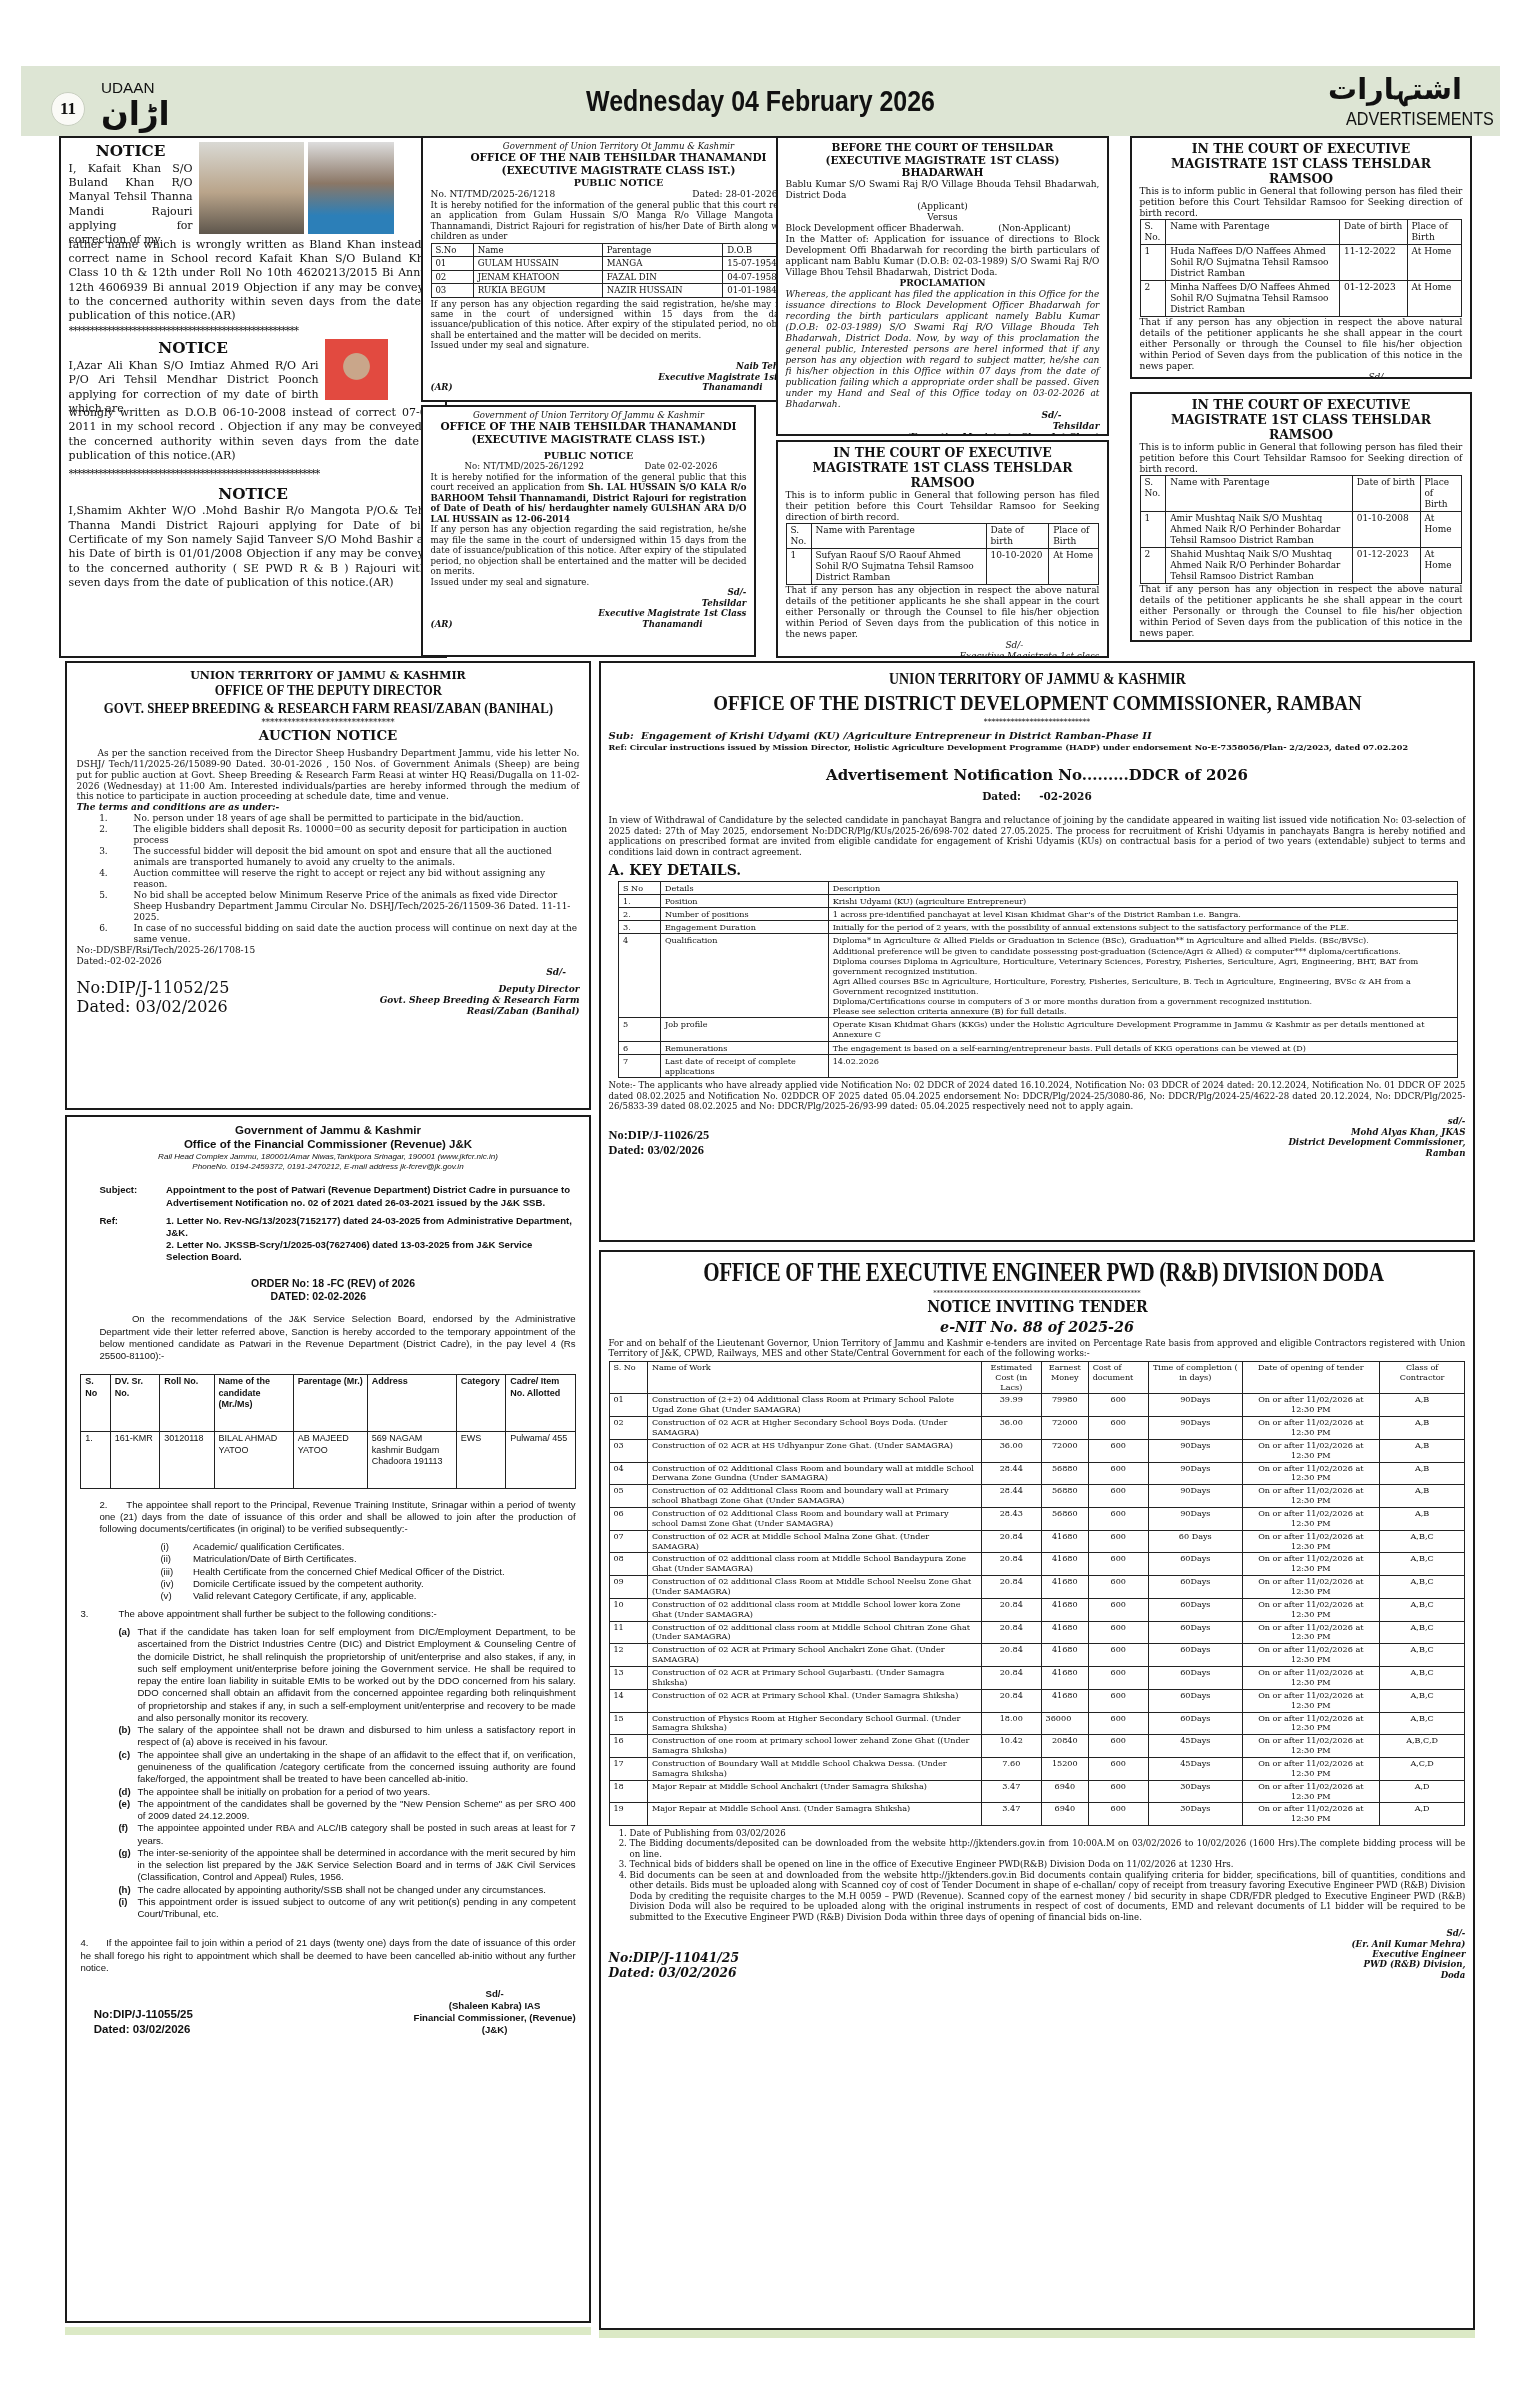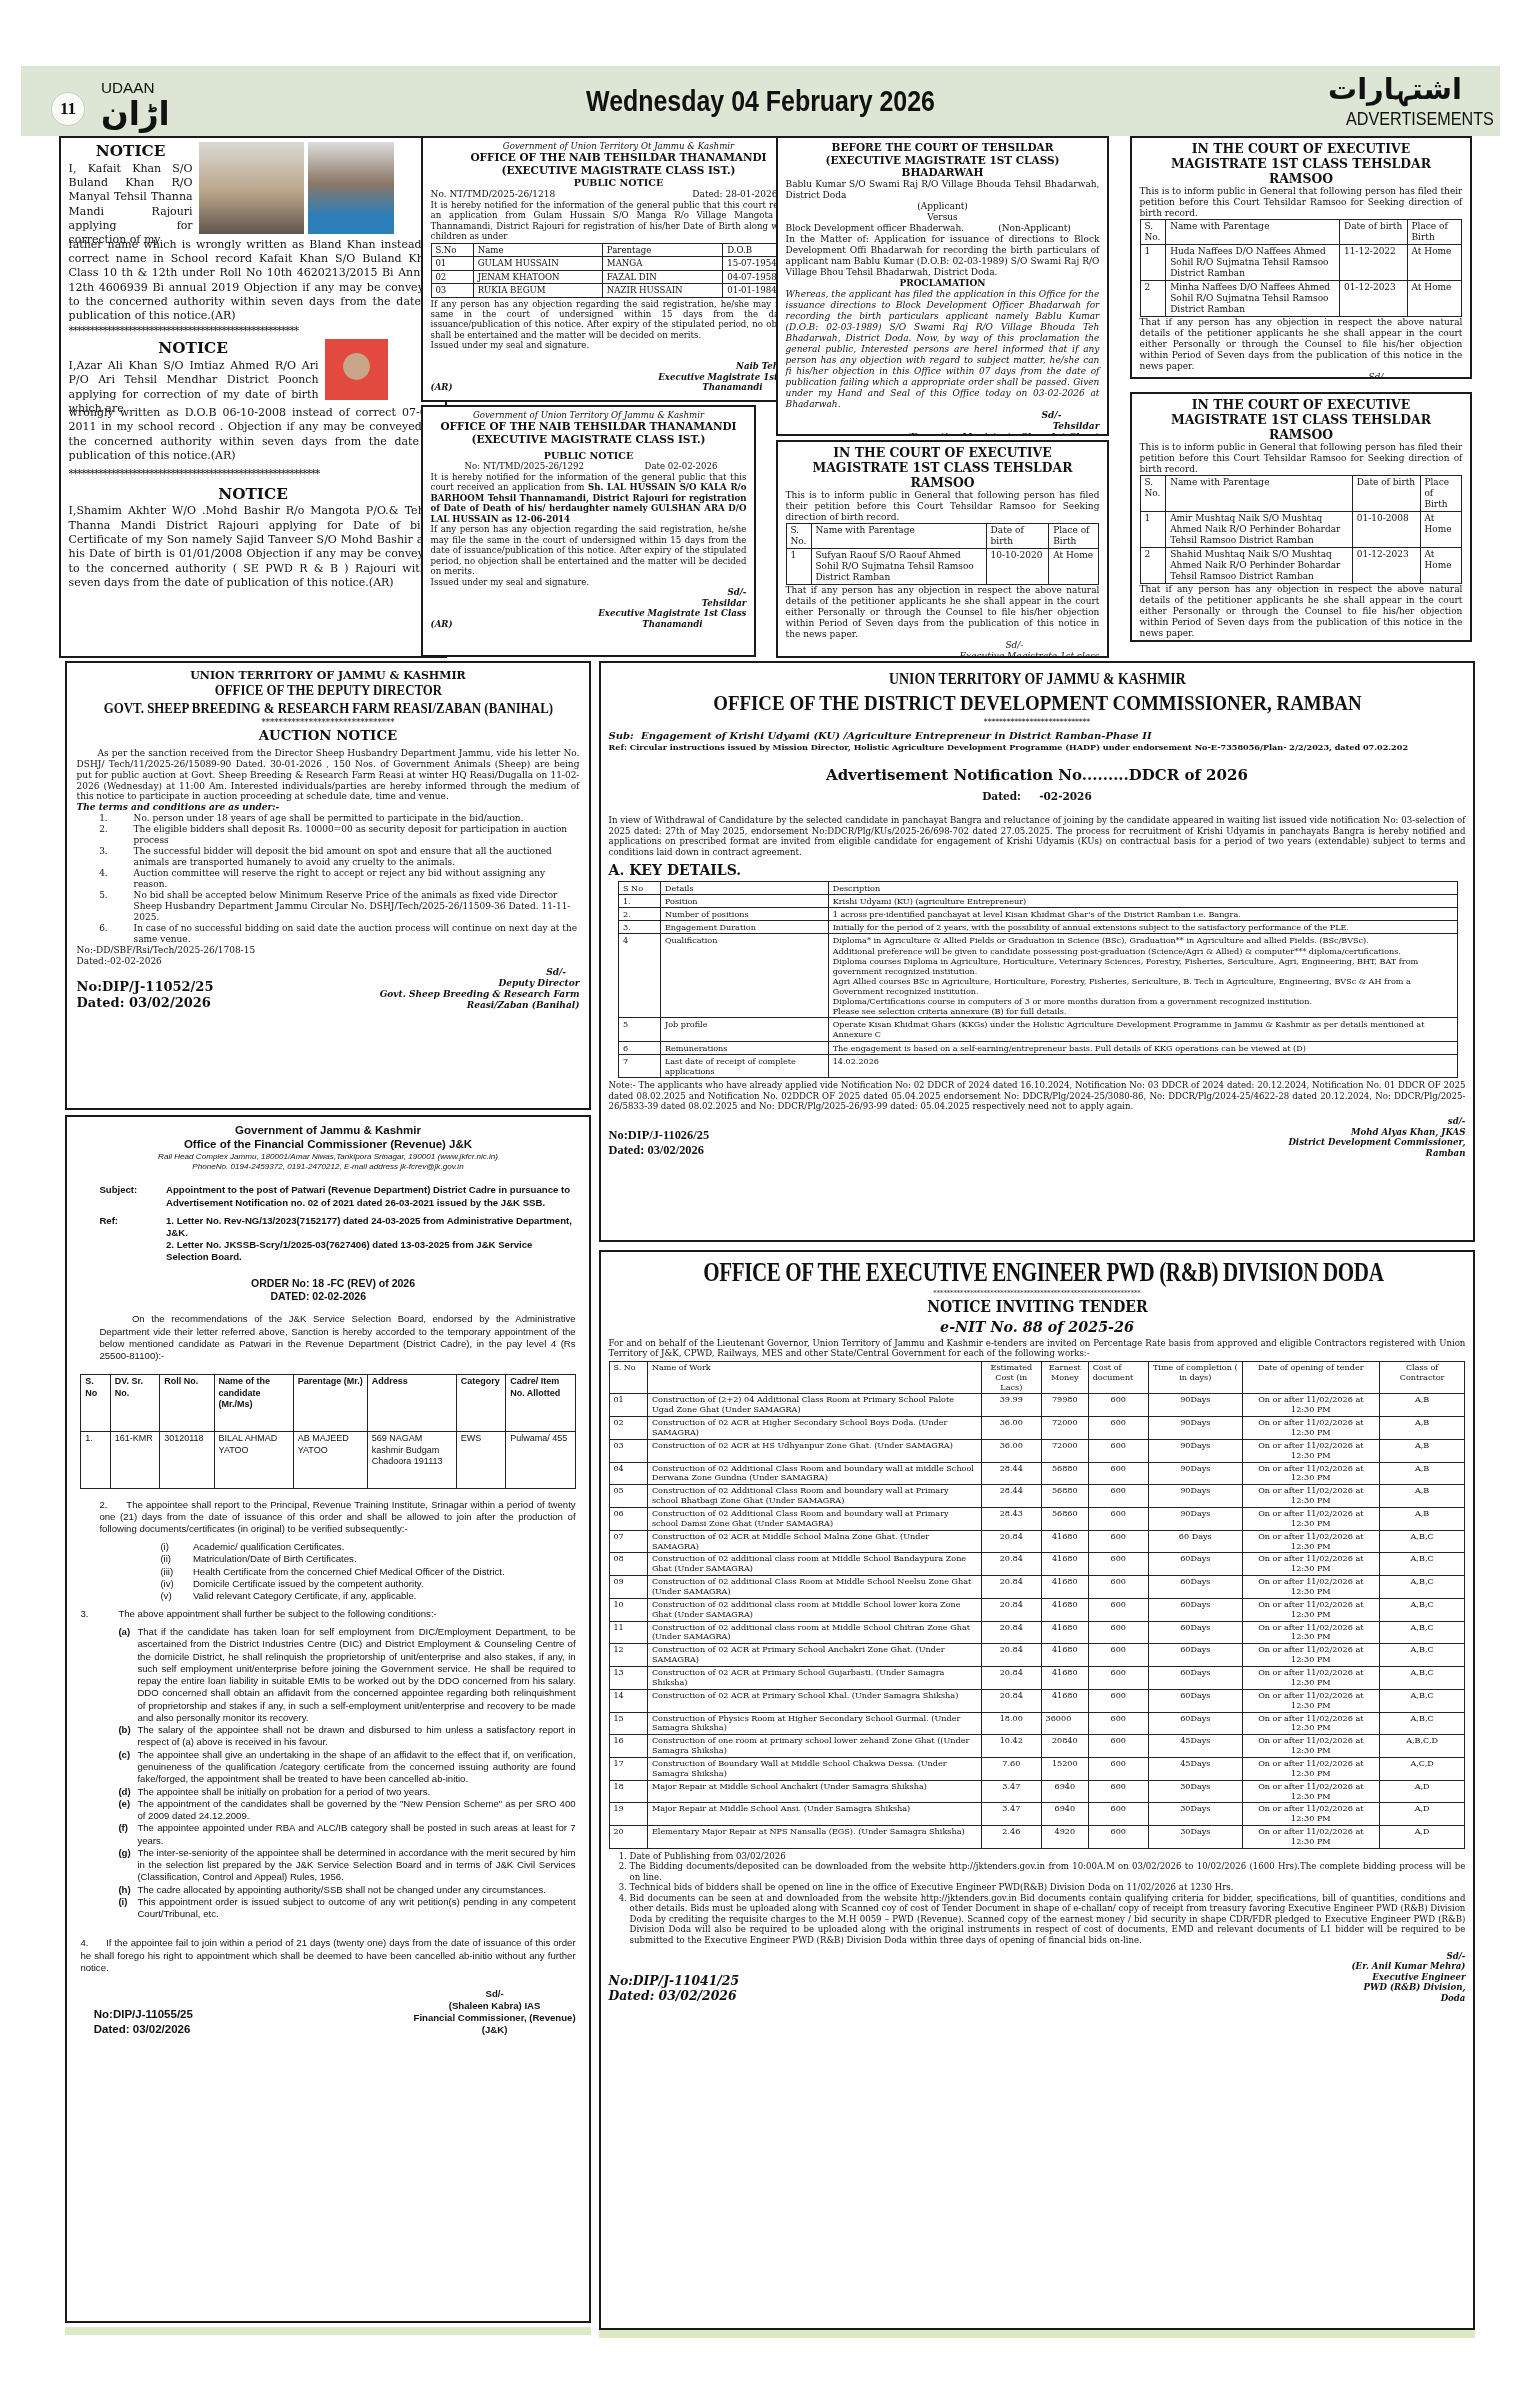"No:DIP/J-11052/25" div { font-size: 13px -> 16px; font-weight: bold -> normal }
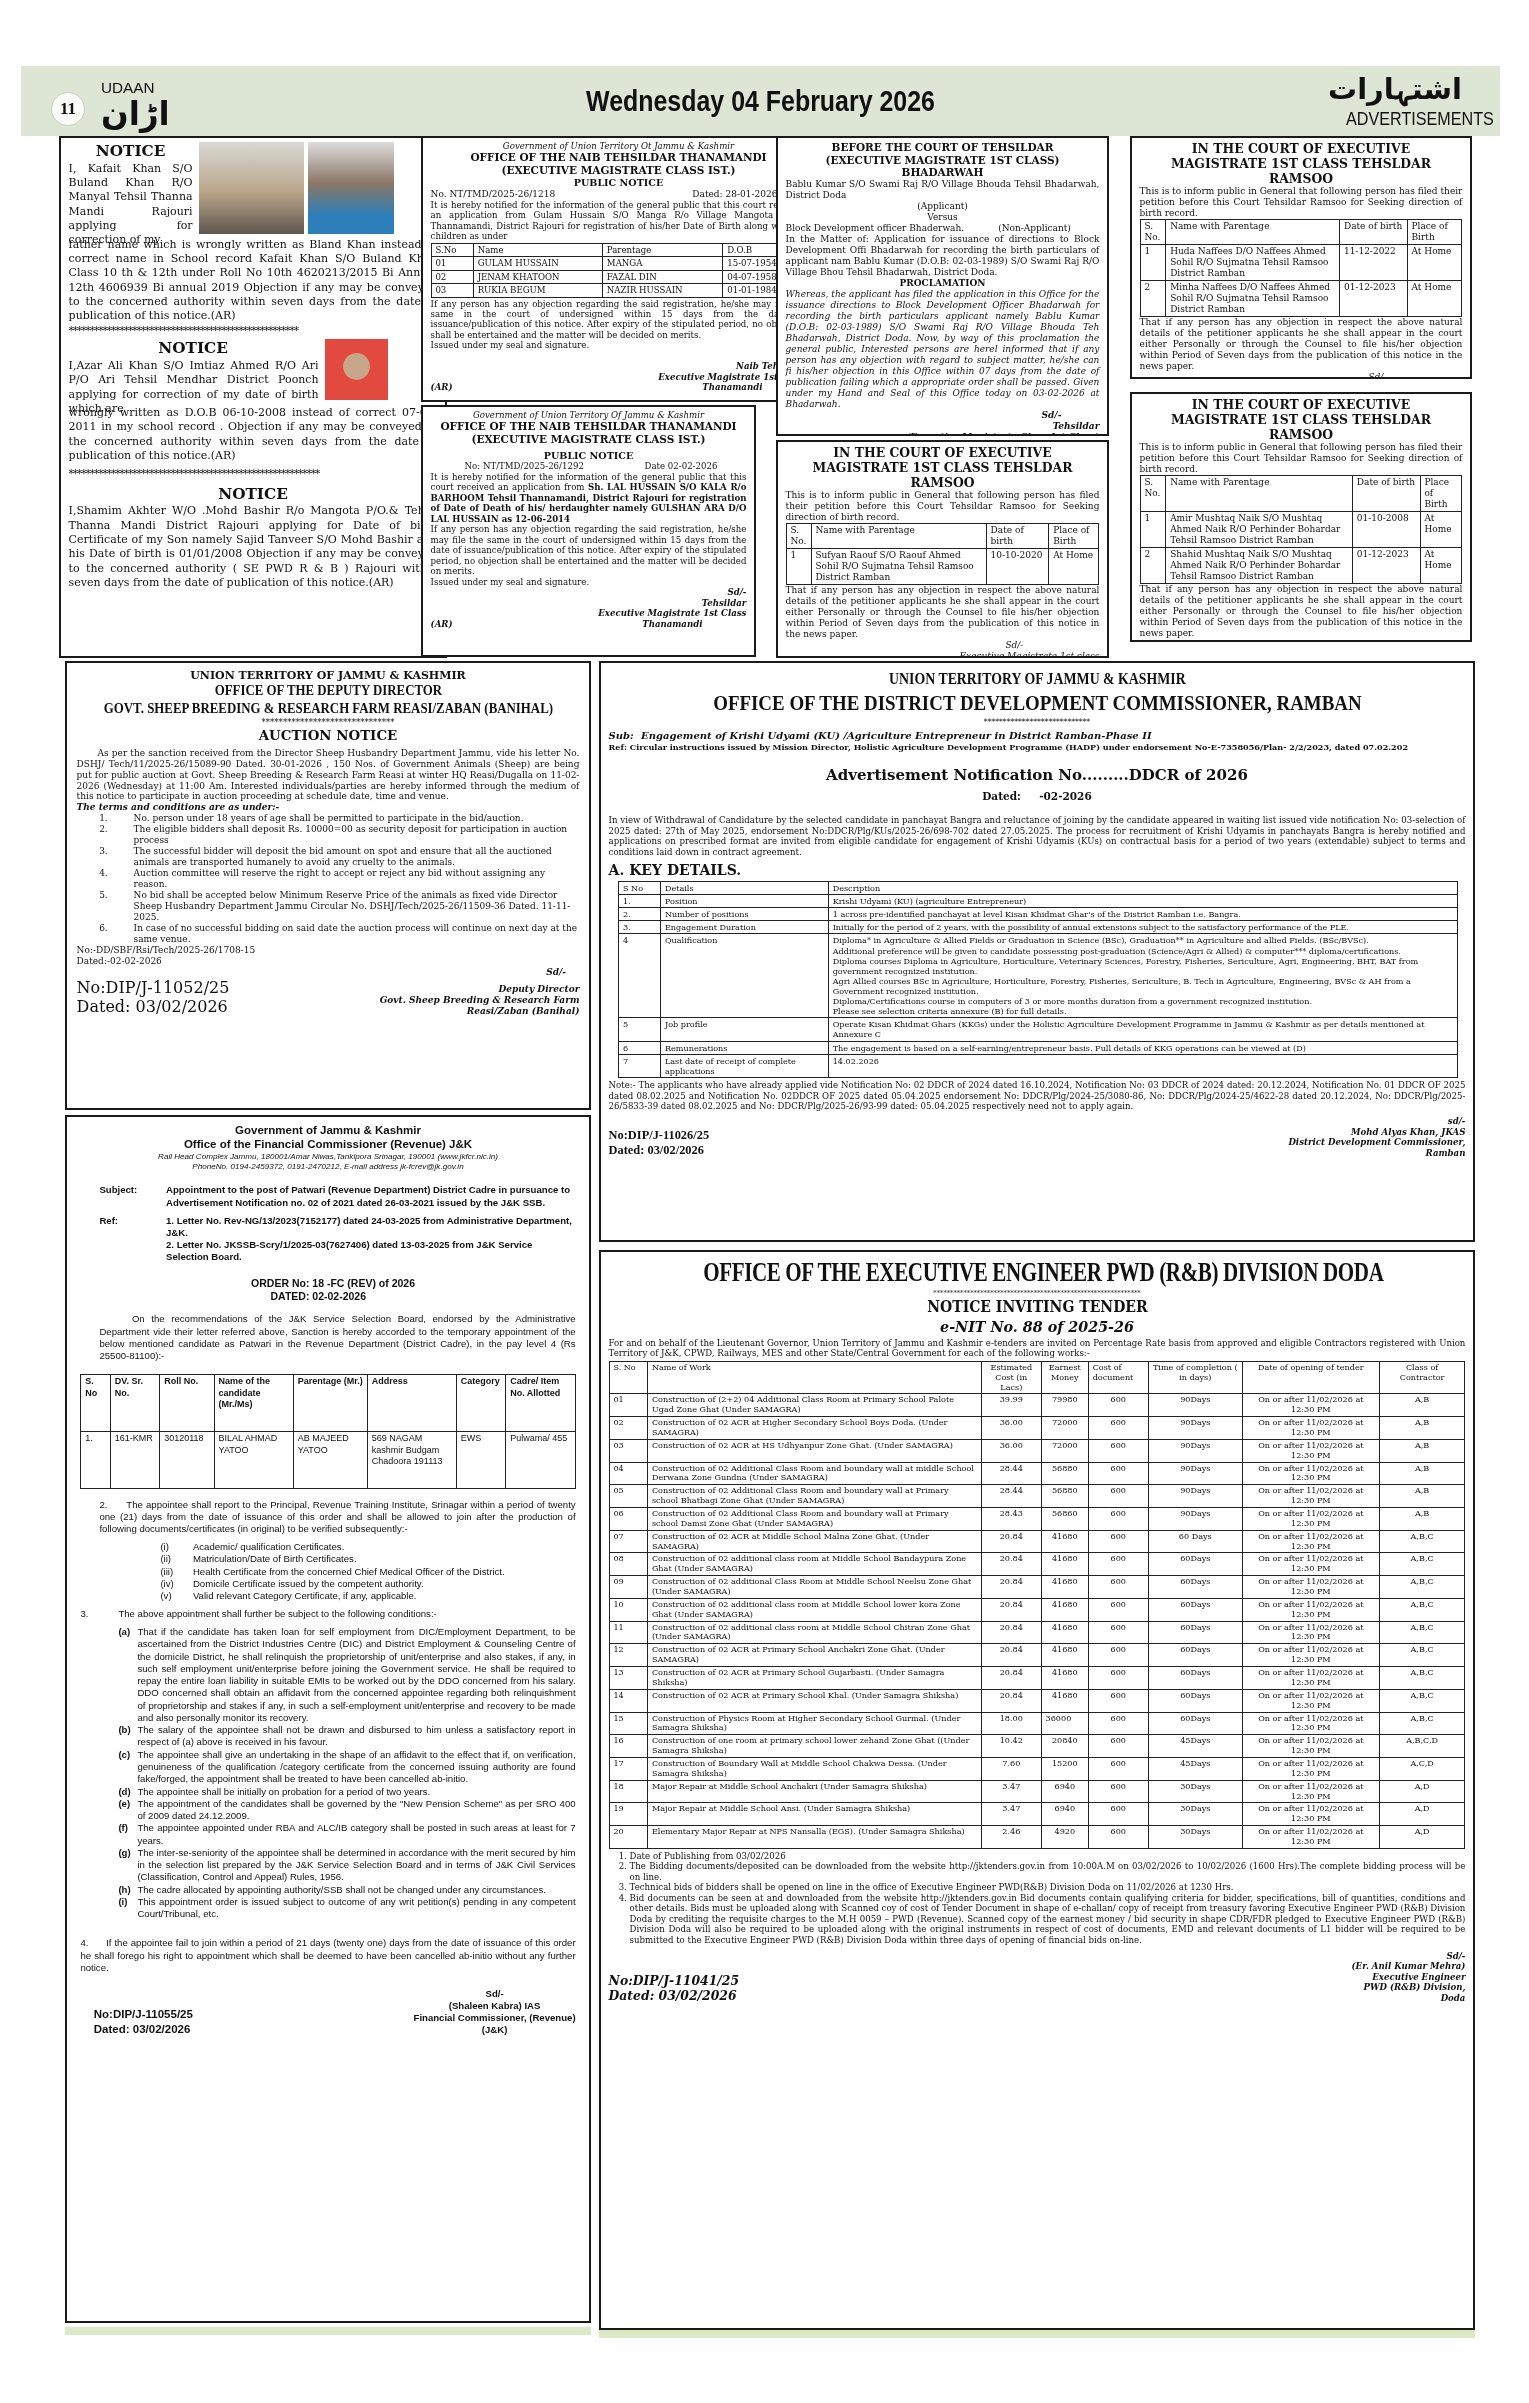"20" tr { html: <tr> <td>20</td> <td>Elementary Major Repair at NPS Nansalla (EGS). (Under Samagra Shiksha)</td> <td>2.46</td> <td>4920</td> <td>600</td> <td>30Days</td> <td>On or after 11/02/2026 at 12:30 PM</td> <td>A,D</td> </tr> -> none }
